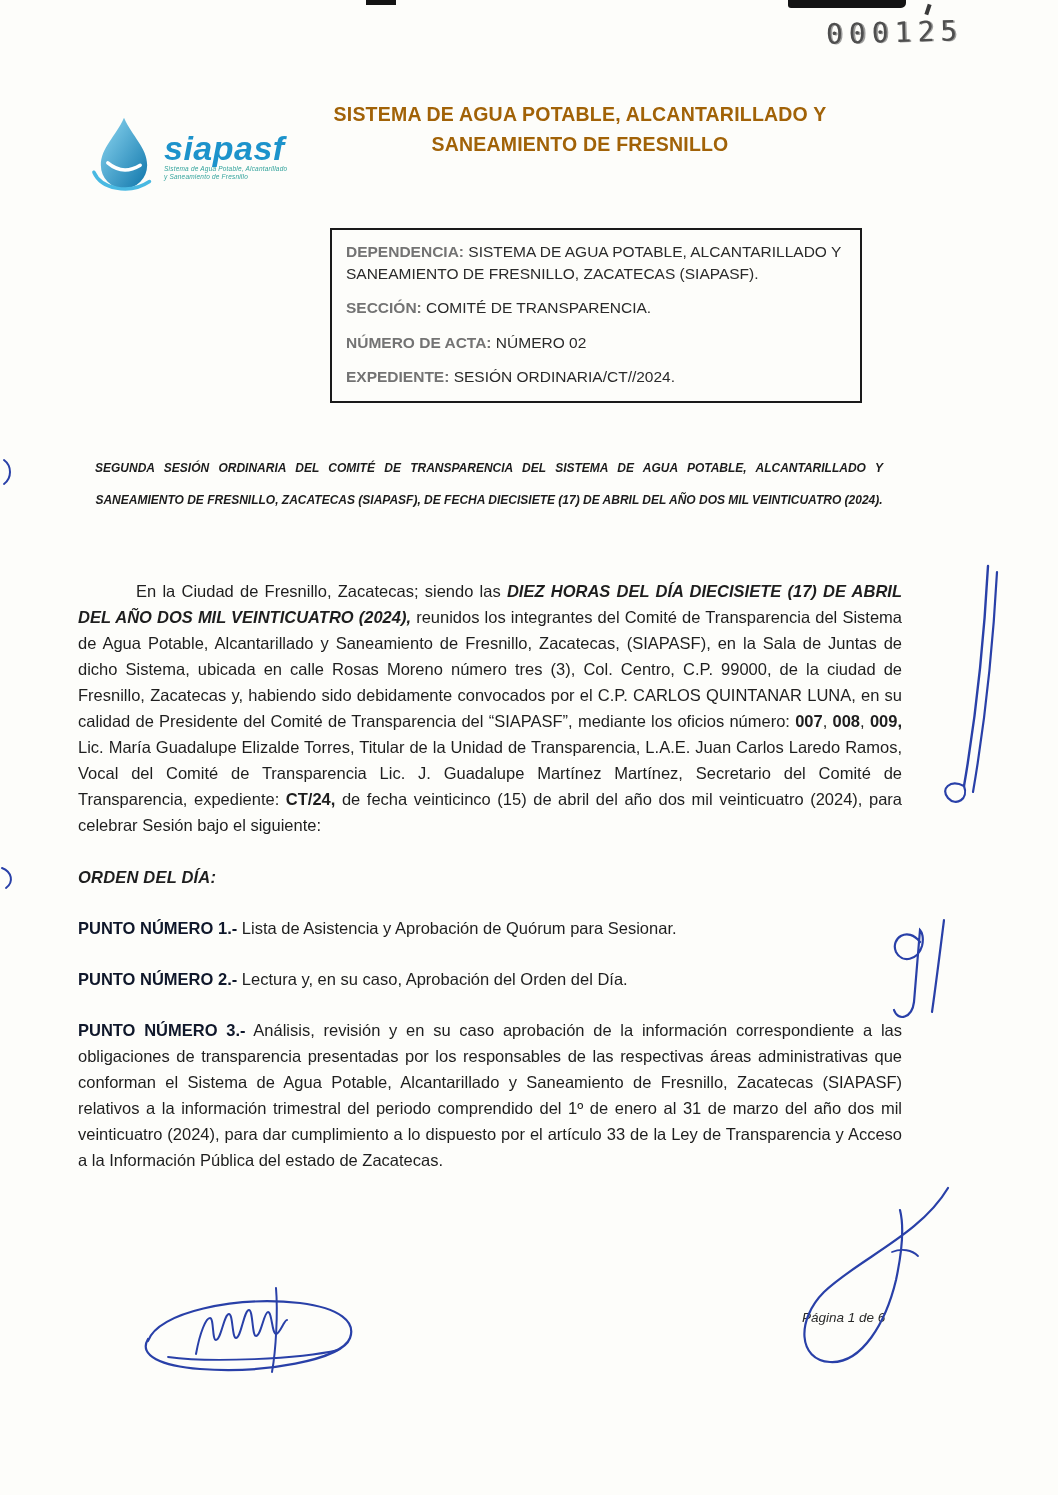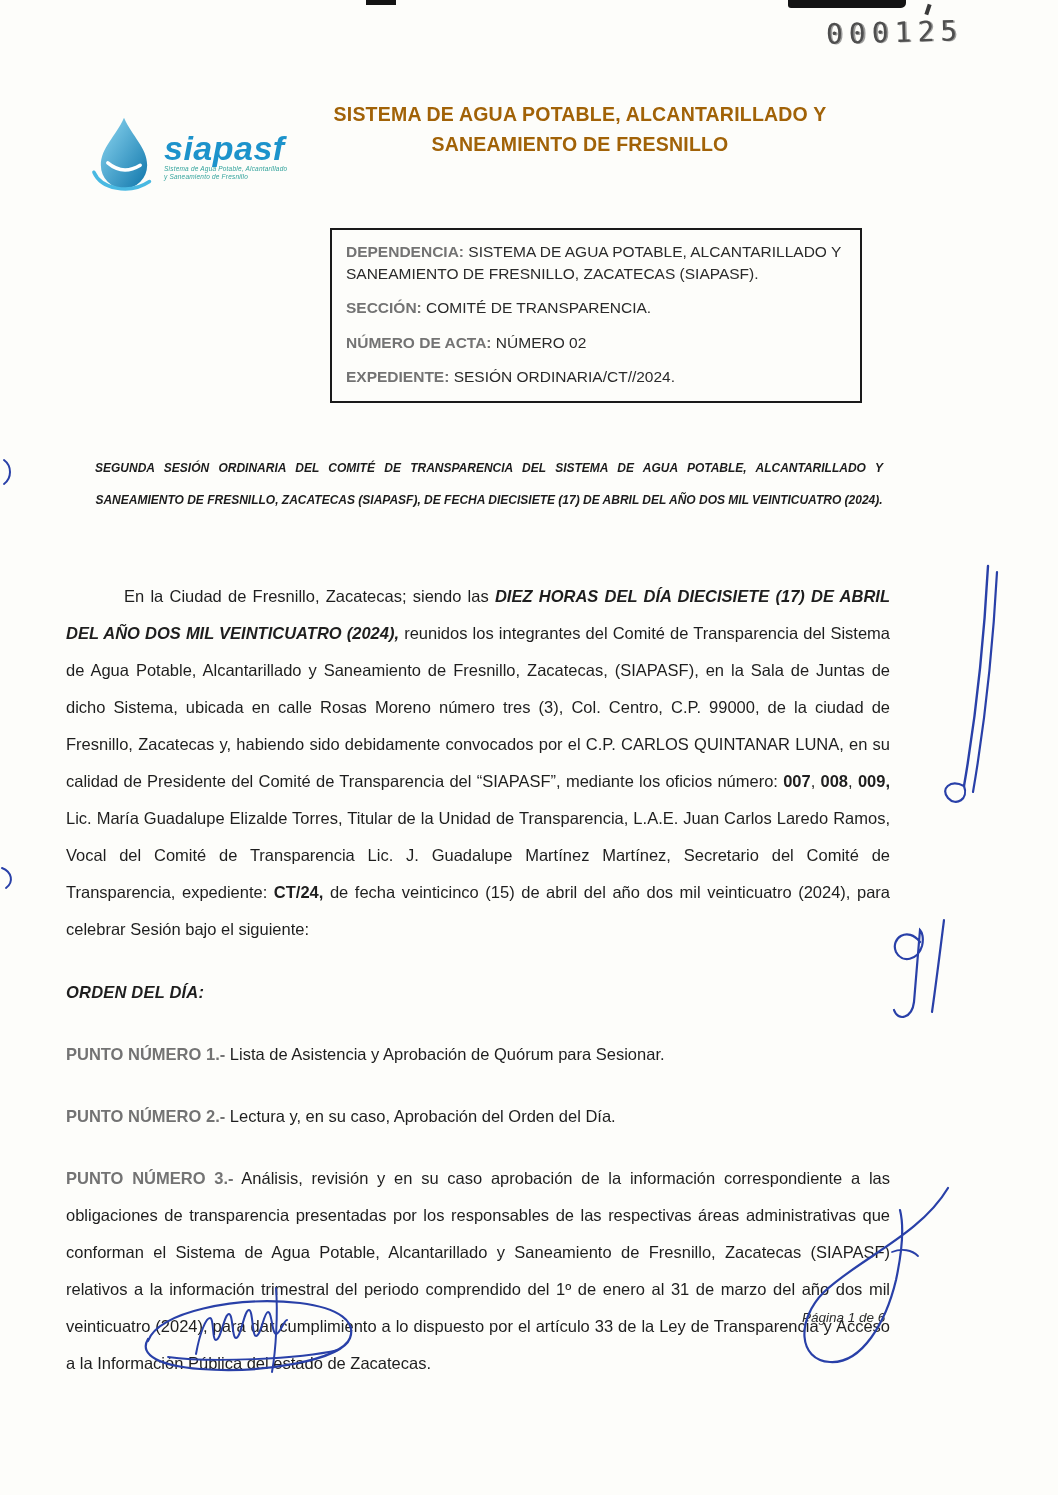"En la Ciudad de Fresnillo," .body-block { left: 66px -> 78px; line-height: 37px -> 26px }
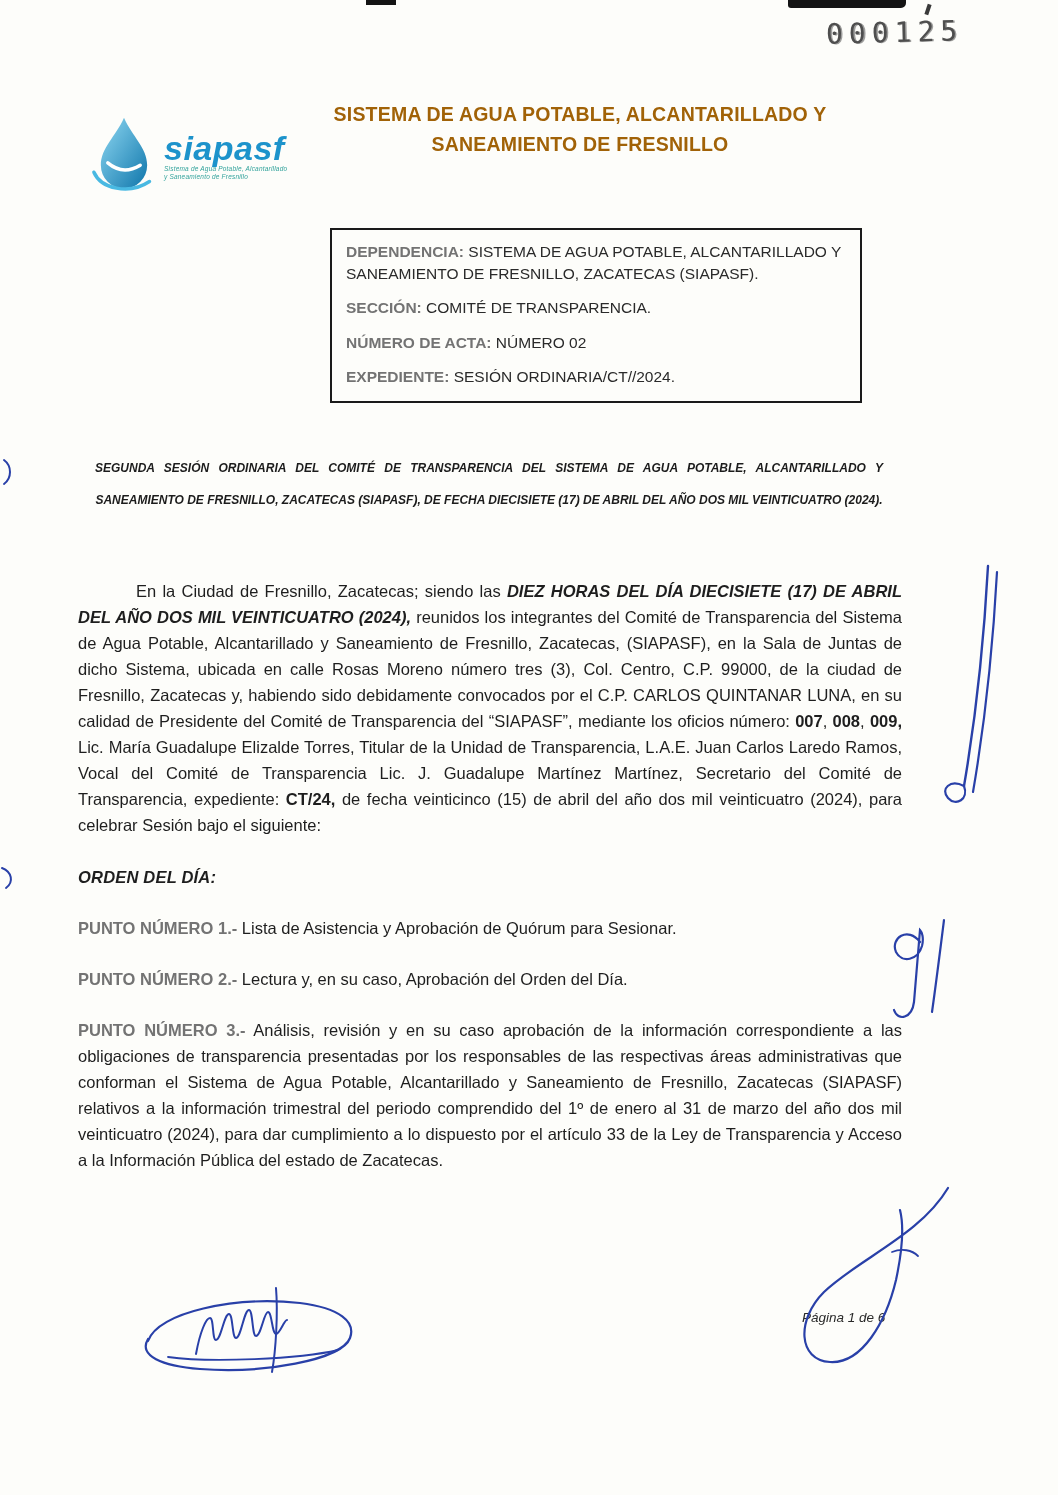"PUNTO NÚMERO 1.-" .punto b { color: #737373 -> #0f172a }
